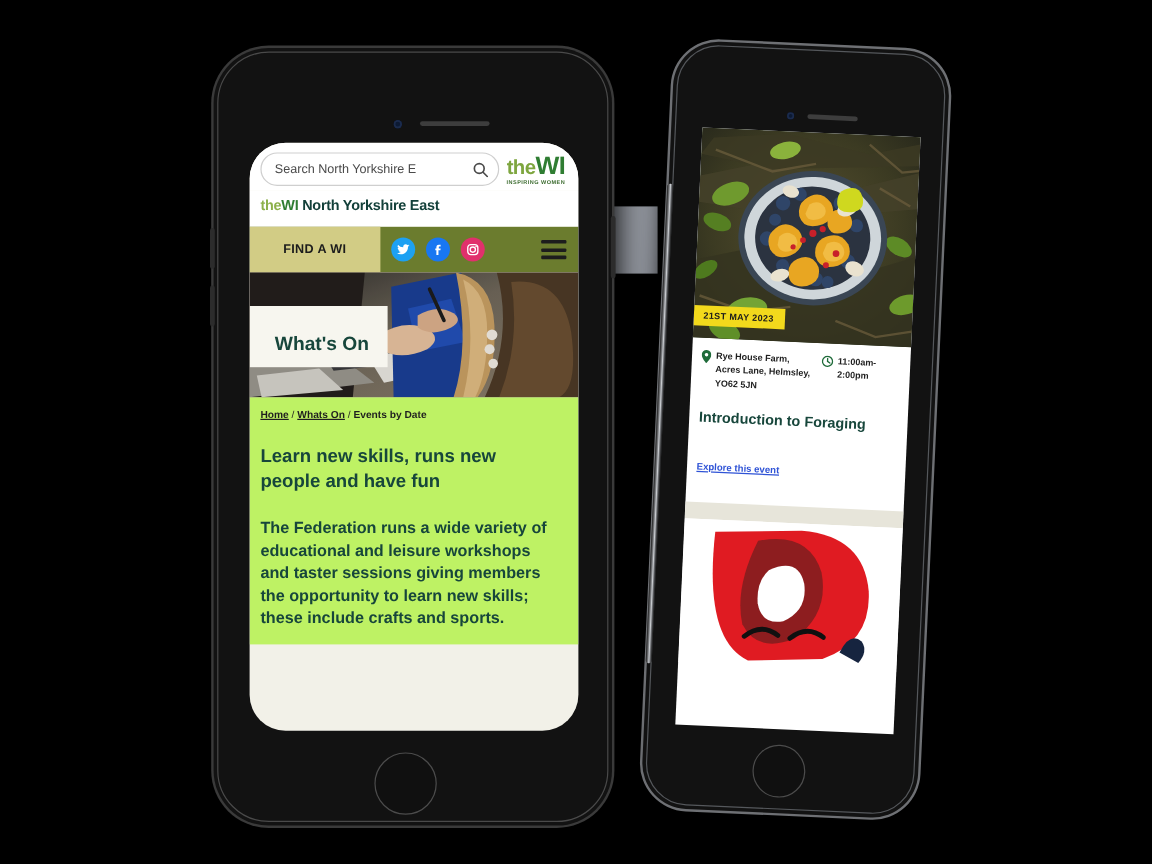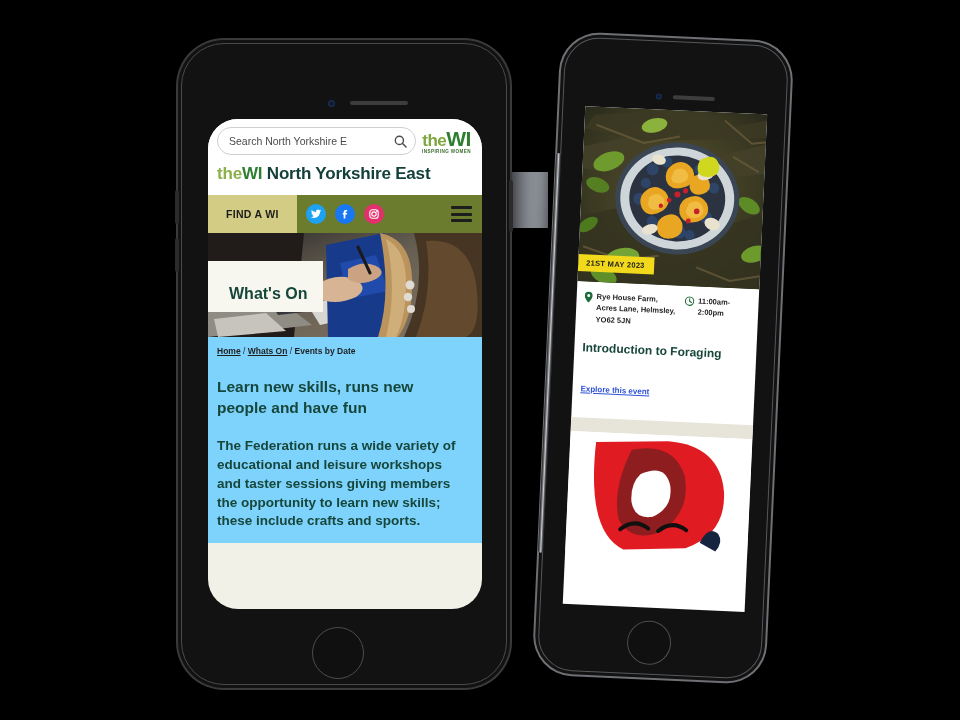"theWI North Yorkshire East" .fed-title { font-size: 17px -> 12px }
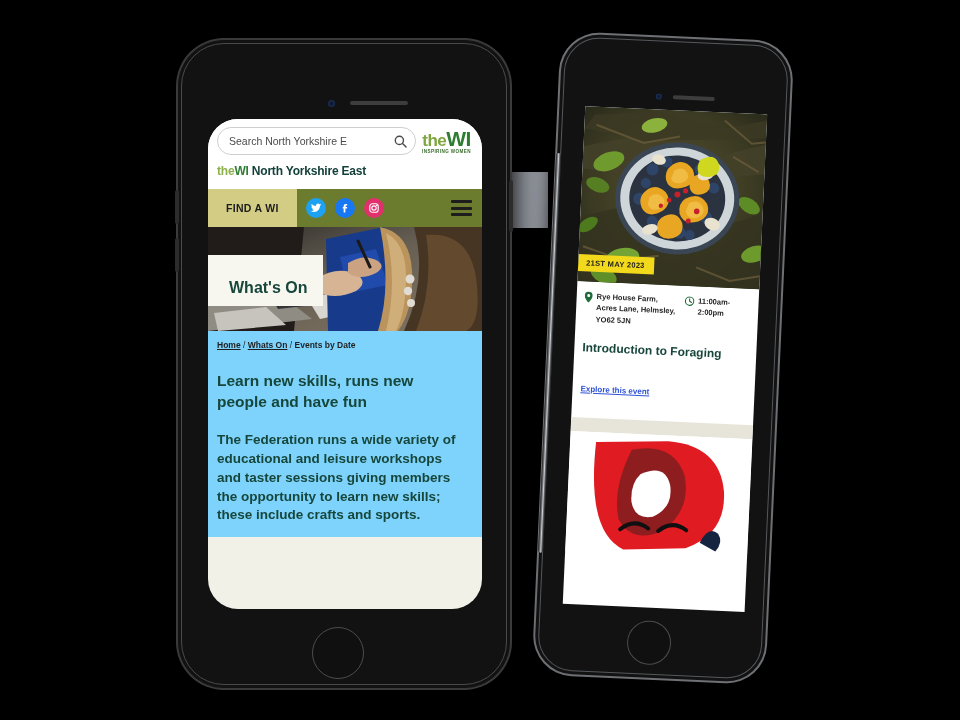"FIND A WI" .find-wi { padding: 0 18px -> 0 28px }
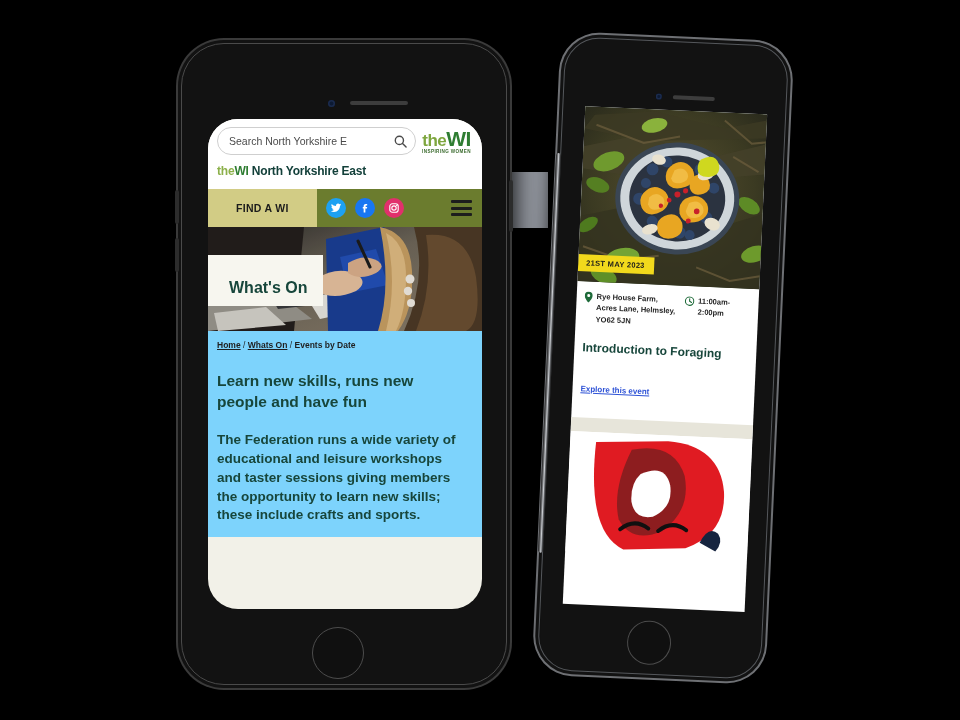"Home / Whats On /" .page-body { background: #7dd3fc -> #bef264 }
